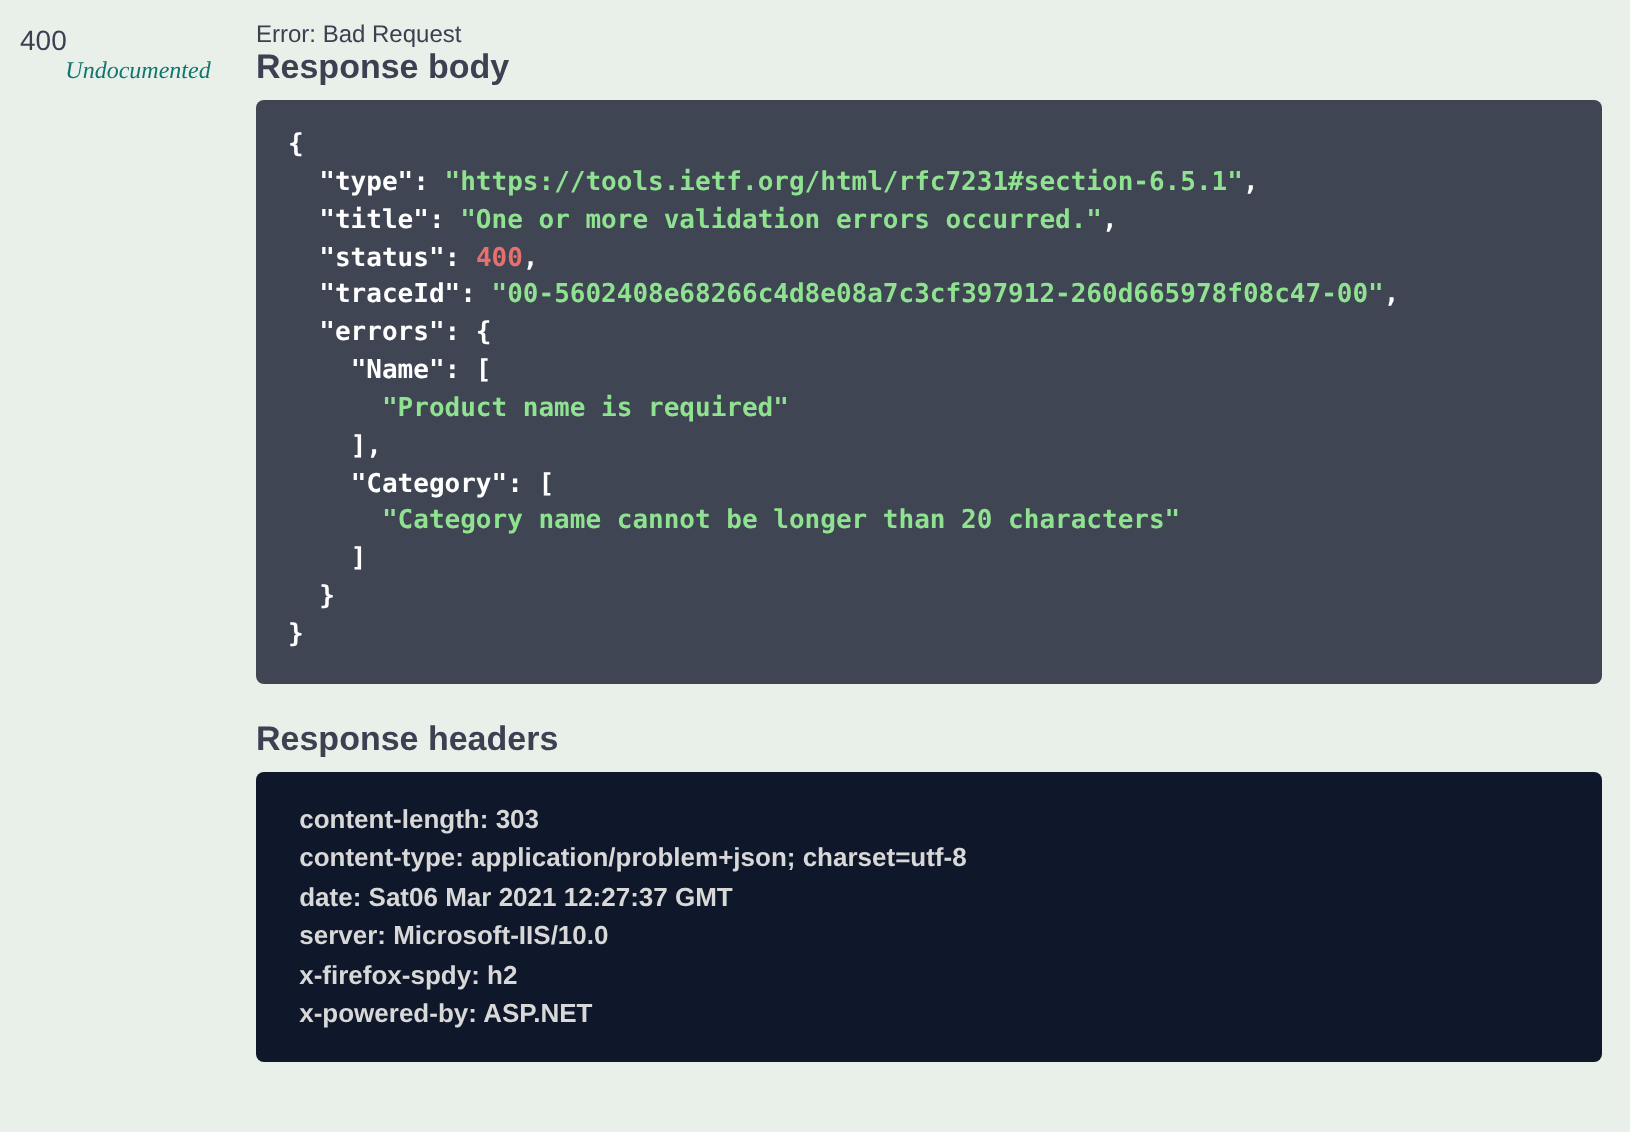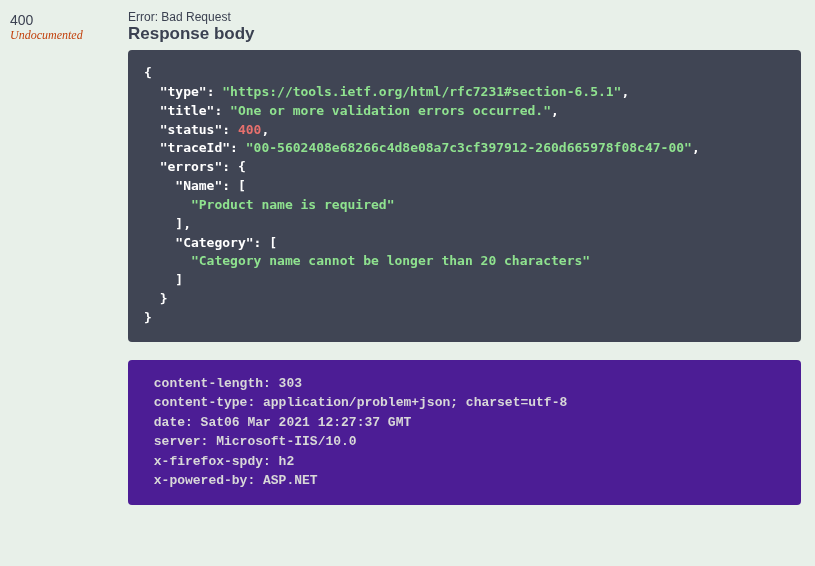"Undocumented" .undocumented { color: #c2410c -> #0f766e; text-align: none -> center }
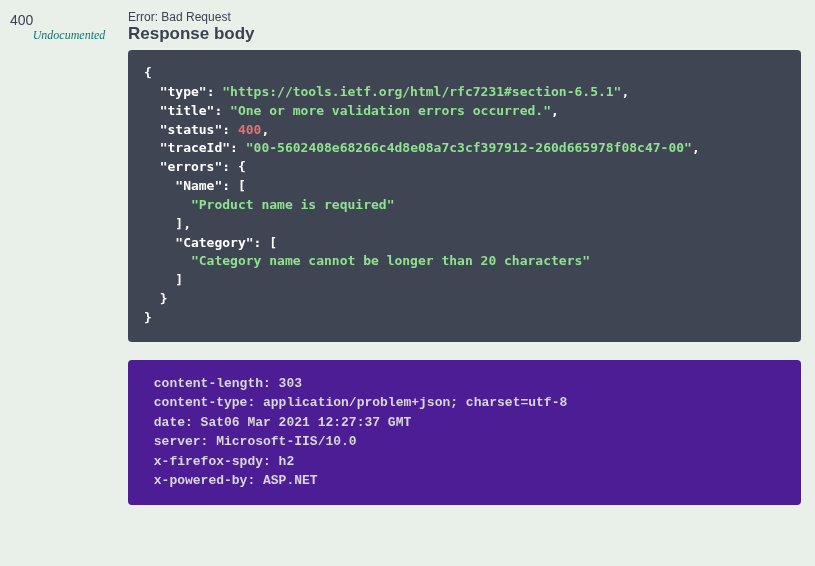"Response headers" div.section-label { html: none -> <div>Response headers</div> }
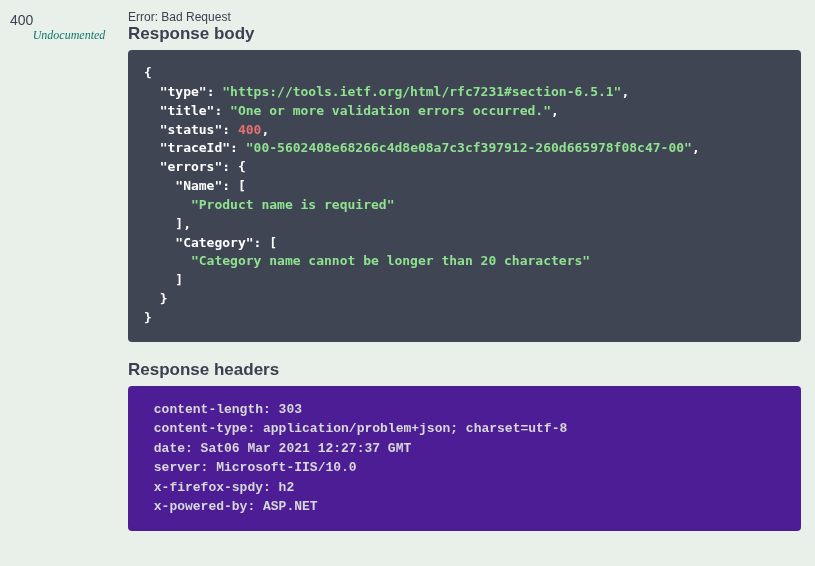"content-length: 303 content-type:" .headers-block { background: #4c1d95 -> #0f172a; font-family: Liberation Mono, monospace -> Liberation Sans, sans-serif }
